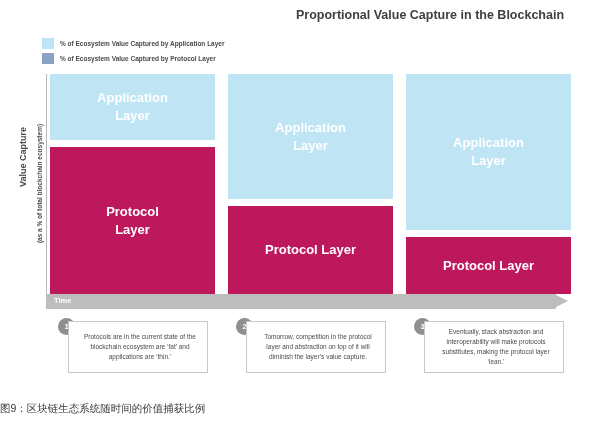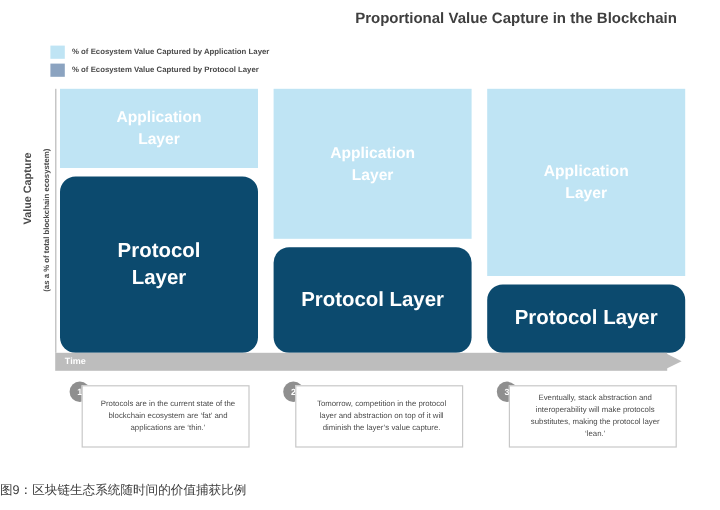"Protocol" .bar-proto { background: #0c4a6e -> #be185d; border-radius: 13px -> none; font-size: 17px -> 13px }
